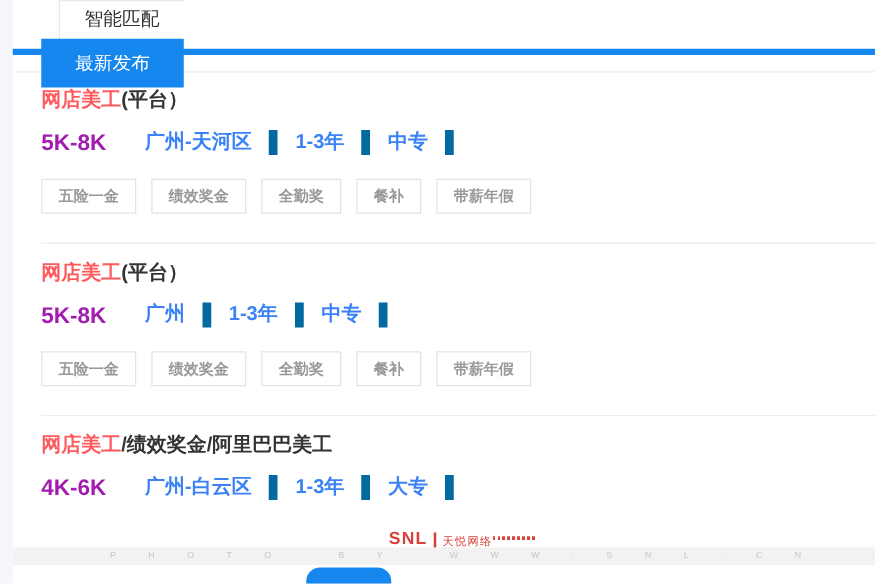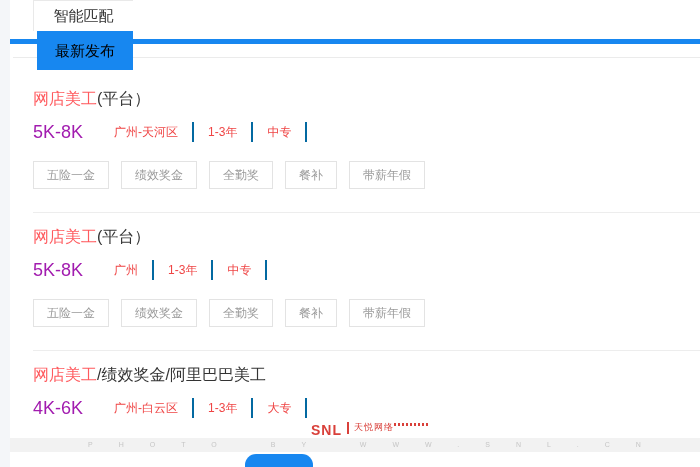"最新发布" .tab.active { color: #000000 -> #ffffff; width: 96px -> 114px }
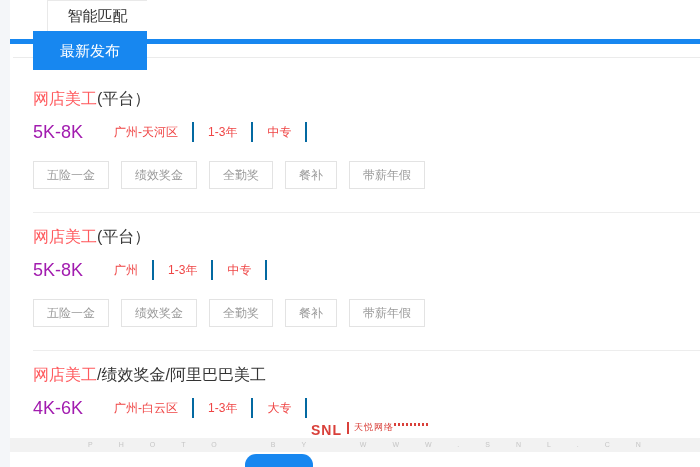"网店美工(平台）" .jobs { font-weight: none -> bold; top: 31px -> 13px }
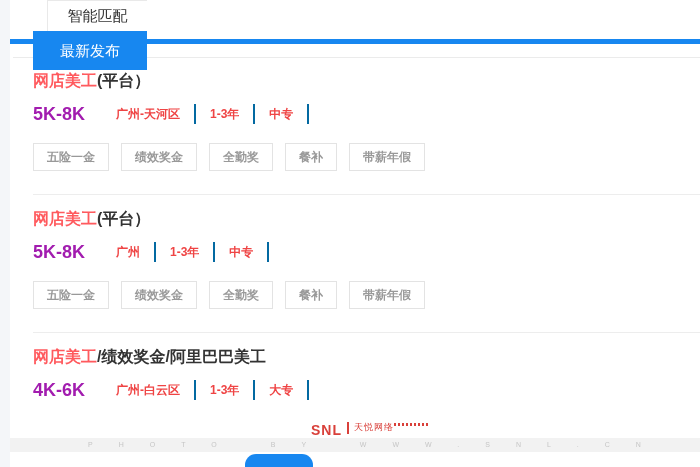"广州-天河区" .meta-item { border-right: 2px solid #0369a1 -> 7px solid #0369a1; color: #ef4444 -> #3b82f6; font-size: 12px -> 16px }
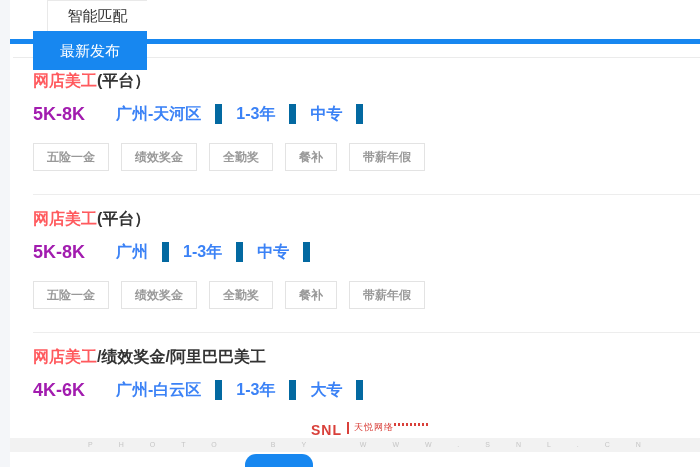"SNL" .snl-logo { align-items: flex-start -> flex-end }
